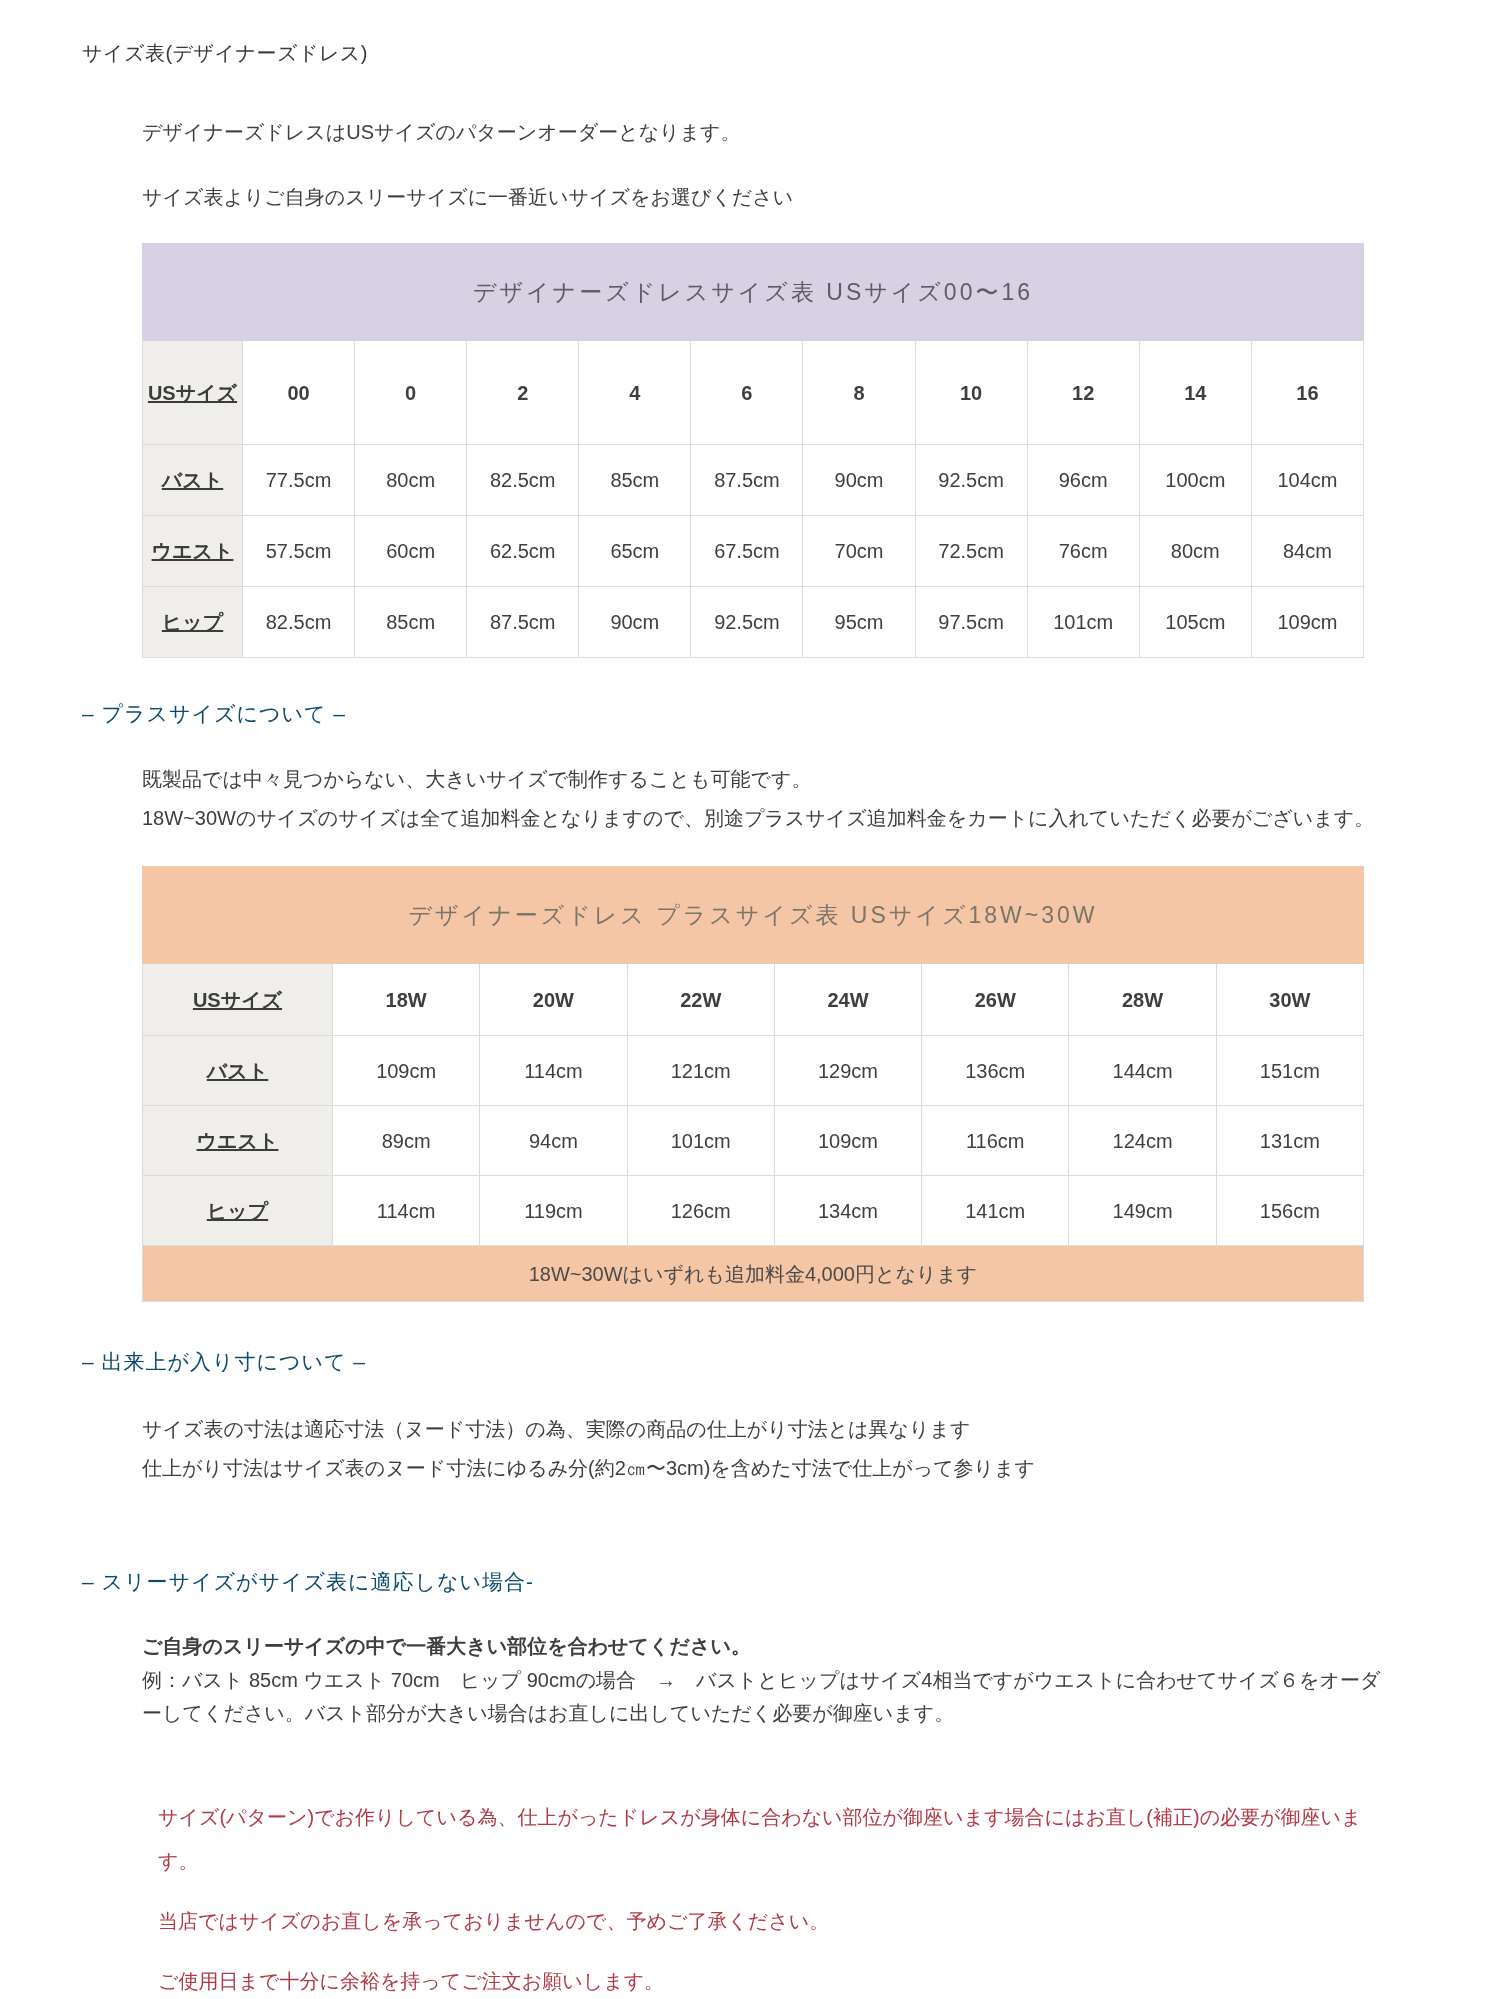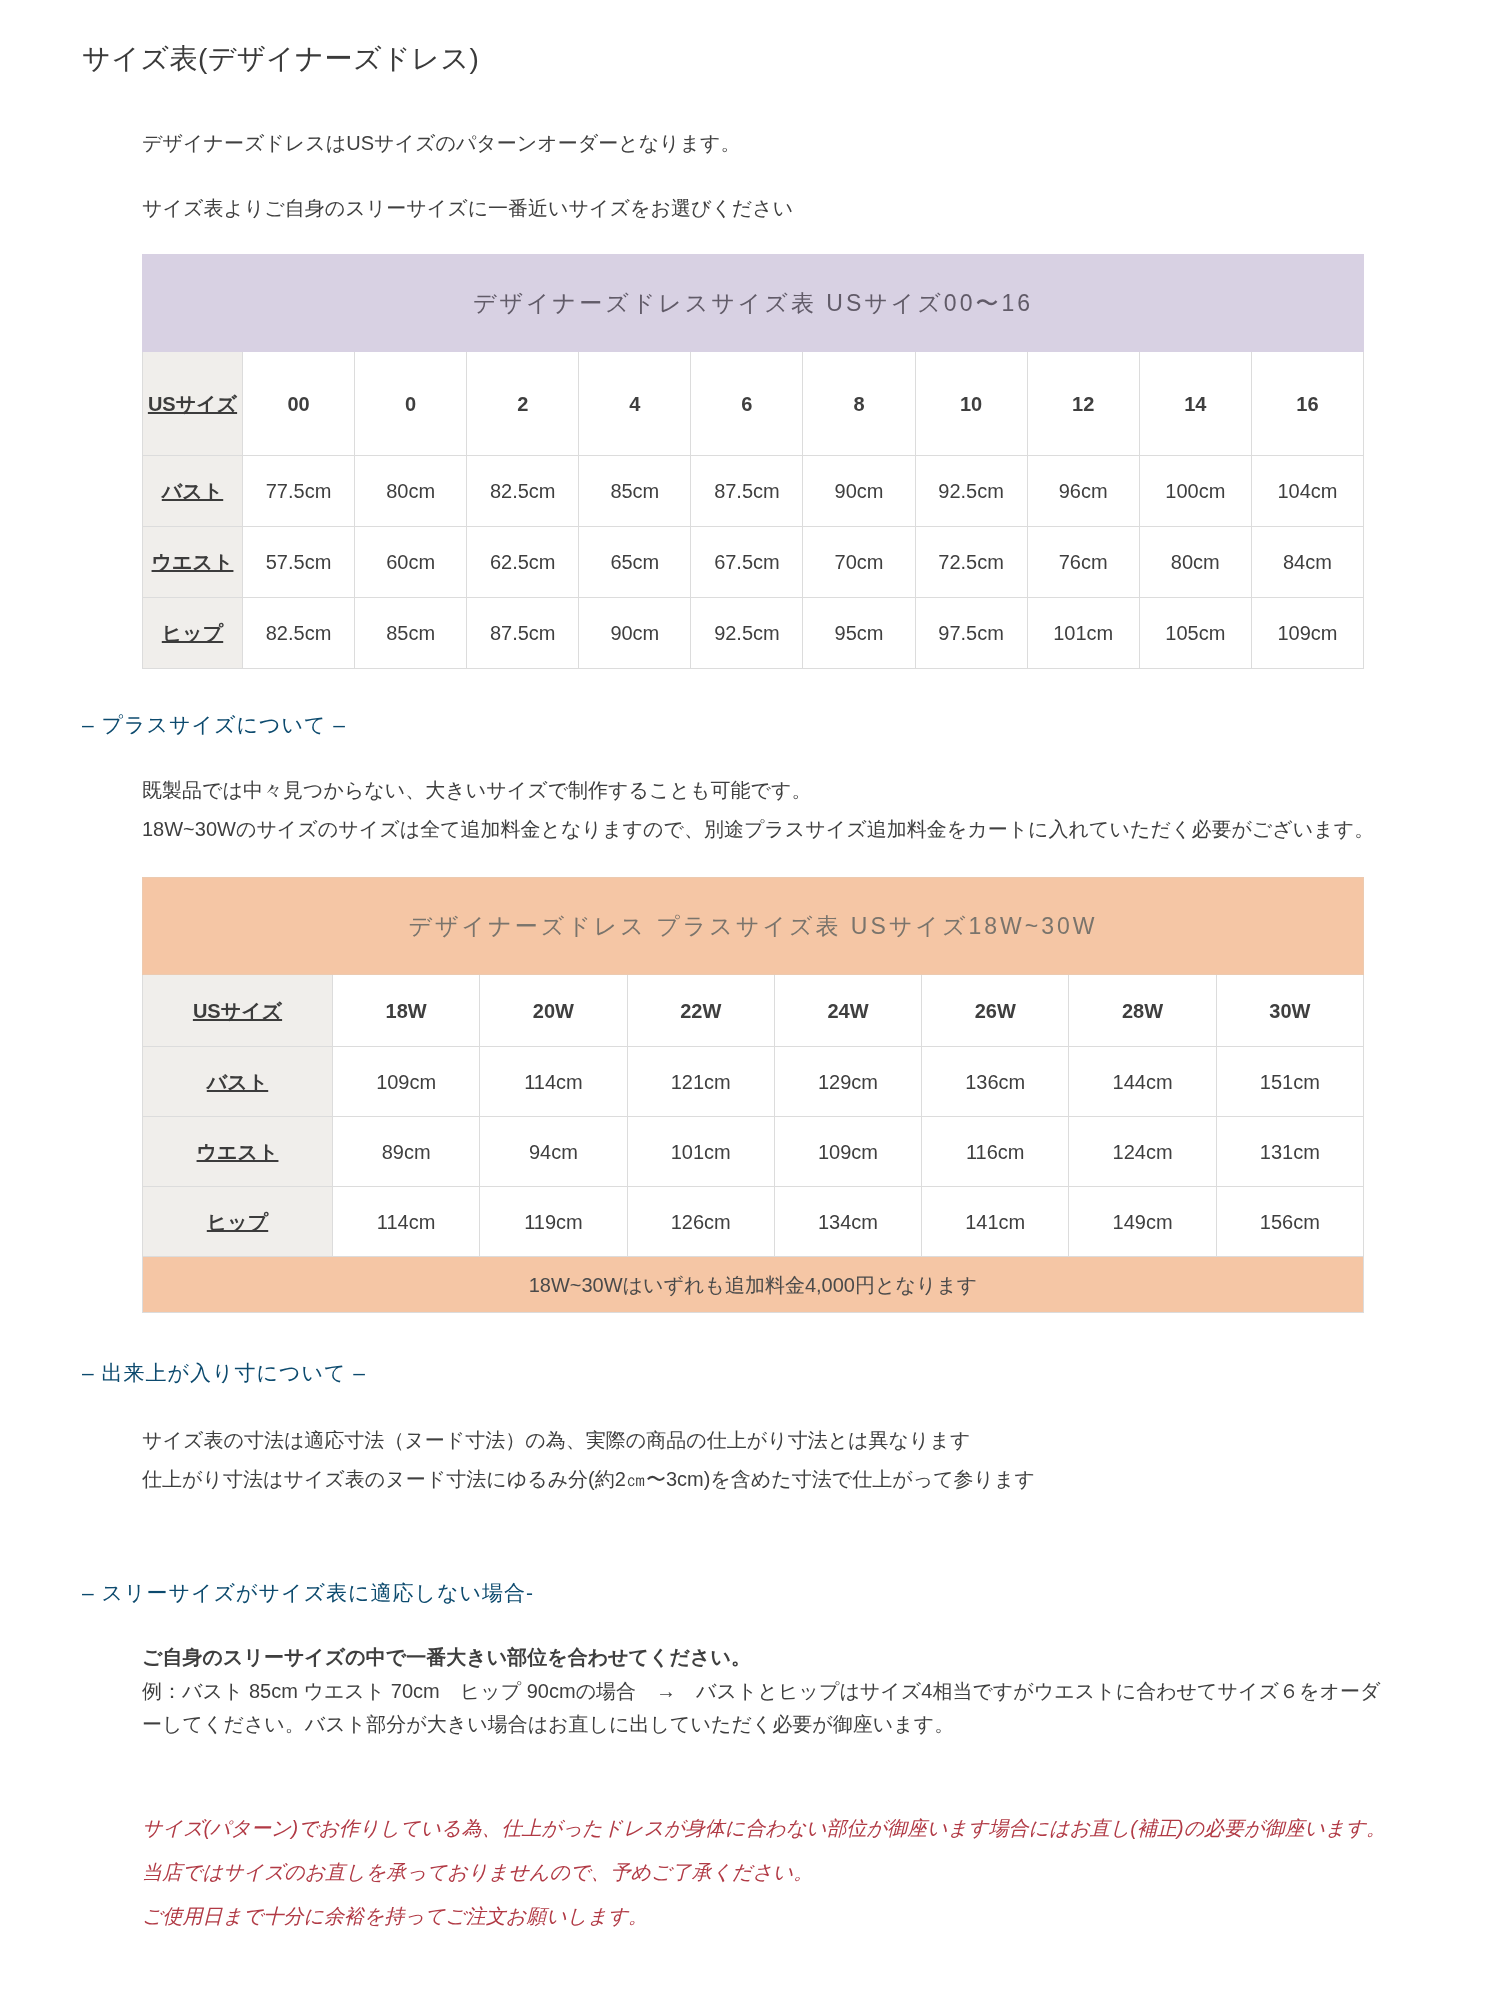"サイズ表(デザイナーズドレス)" .page-title { font-size: 28px -> 20px }
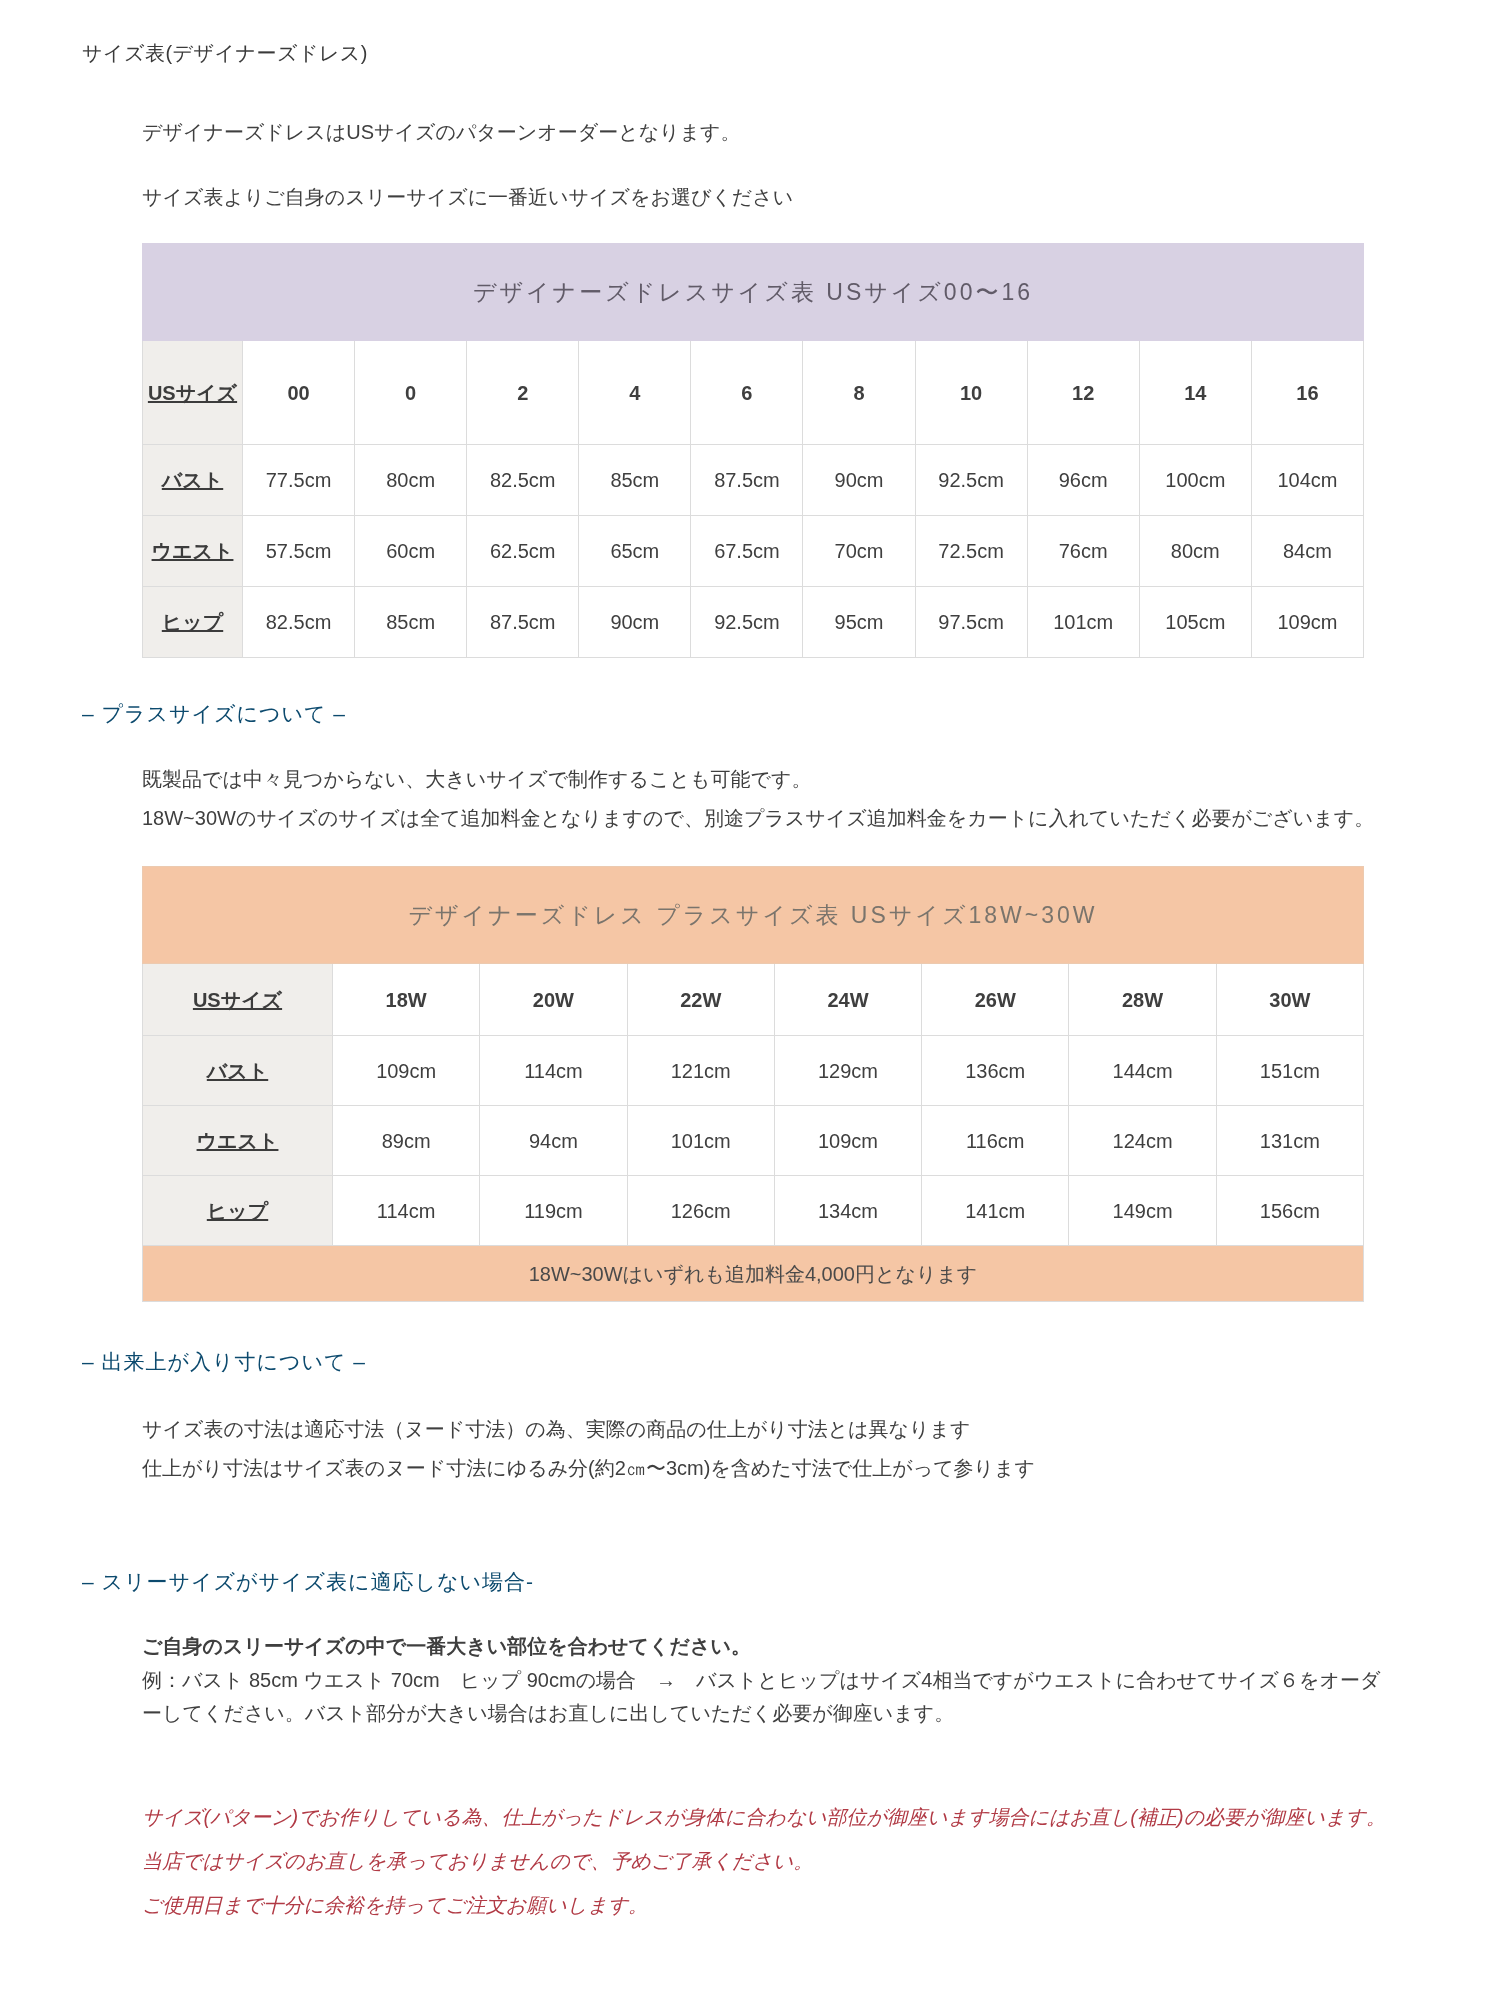"サイズ(パターン)でお作りしている為、仕上がったドレスが身体に合わない部位が御座" .notice-block p { font-style: italic -> none; margin: 0 -> 16px }
